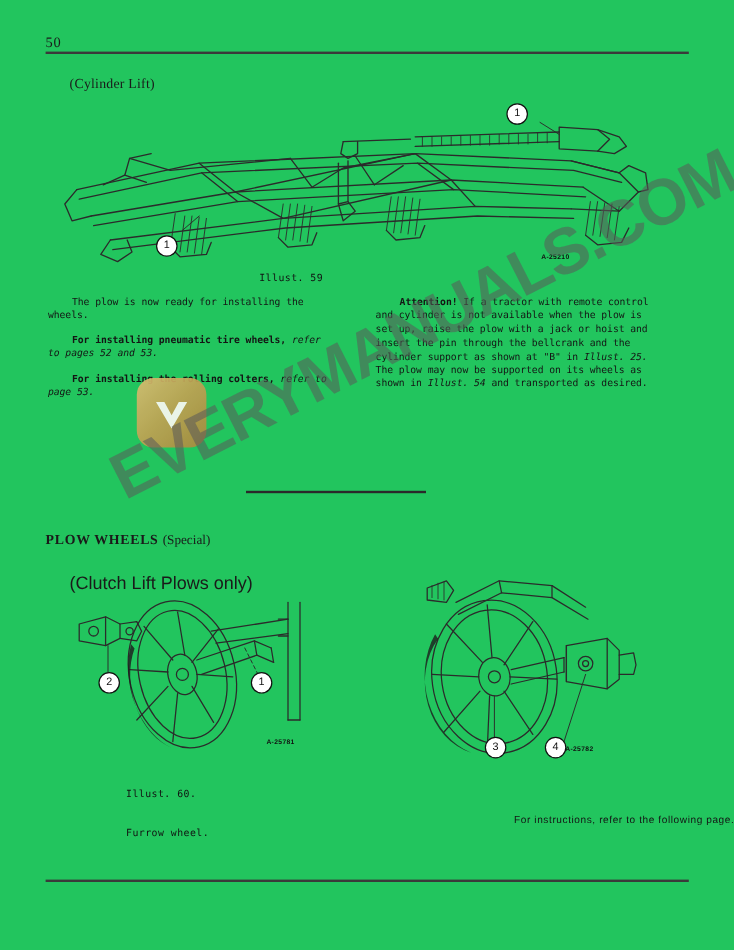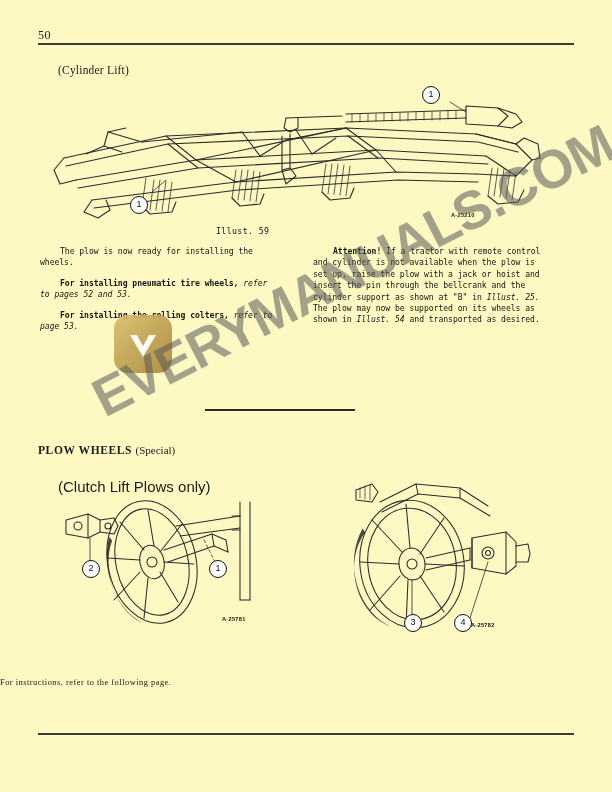"50" .page { background: #fef9c3 -> #22c55e }
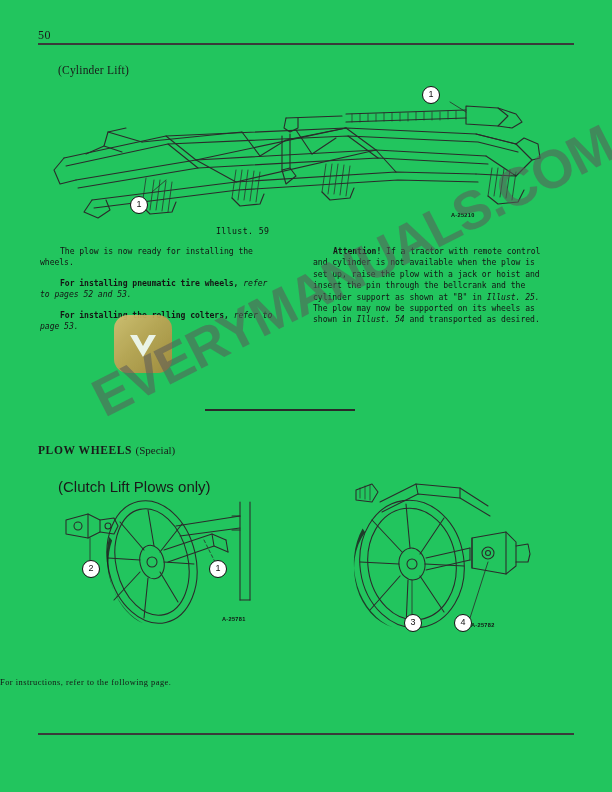"Illust. 60." div.figcap { html: none -> <div> <div>Illust. 60.</div> <div>Furrow wheel.</div> </div> }
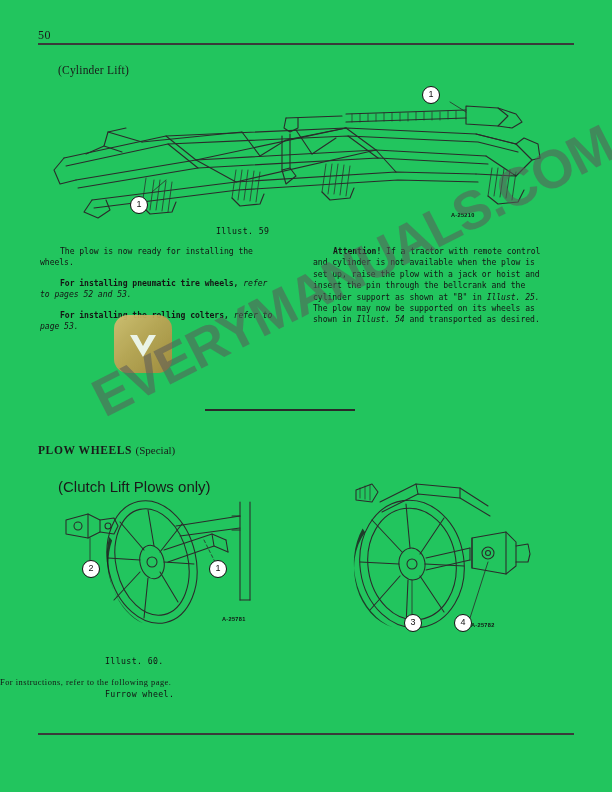"For instructions, refer to the" .footer-note { font-family: Liberation Serif, serif -> Liberation Sans, sans-serif; text-align: left -> right }
